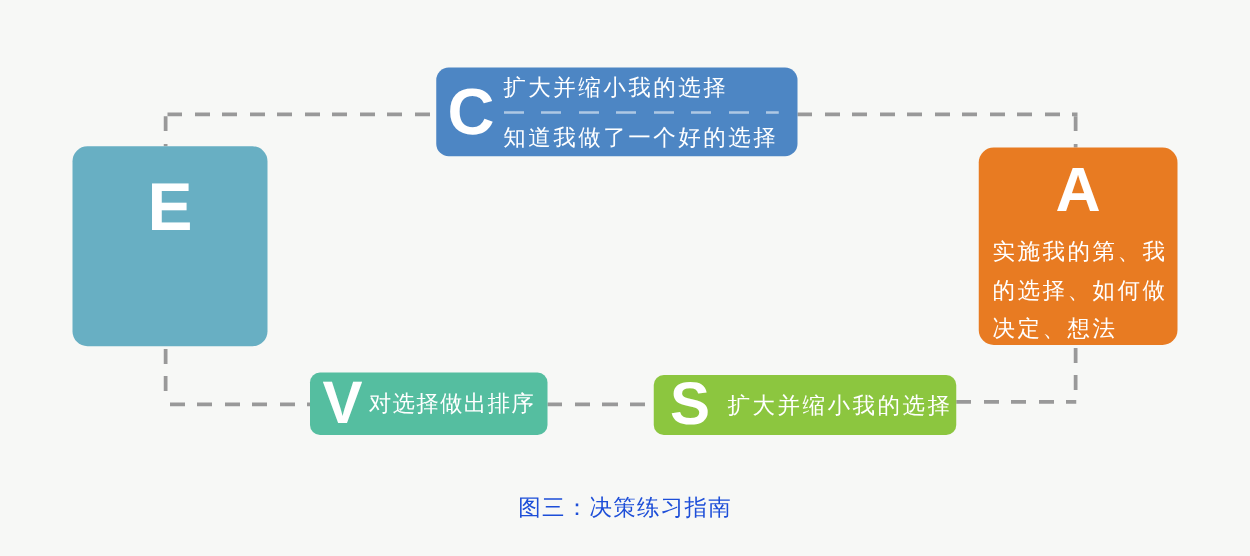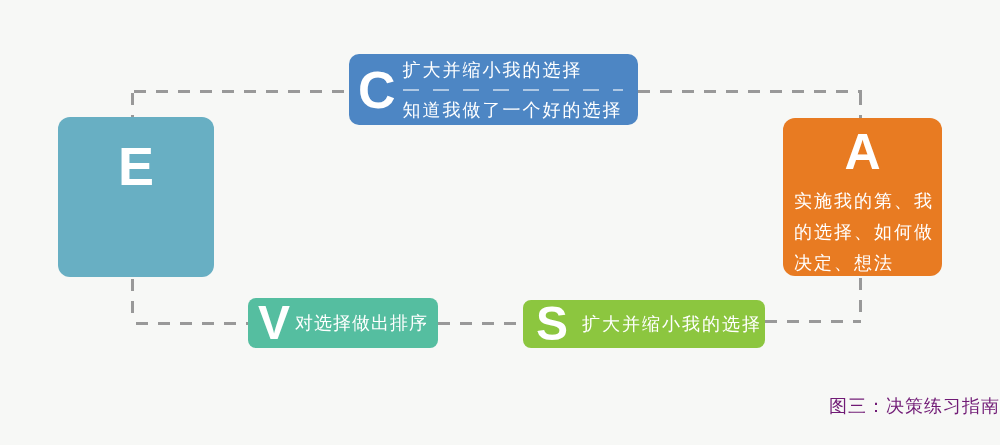"图三：决策练习指南" .caption { color: #701a75 -> #1d4ed8; text-align: right -> center }
